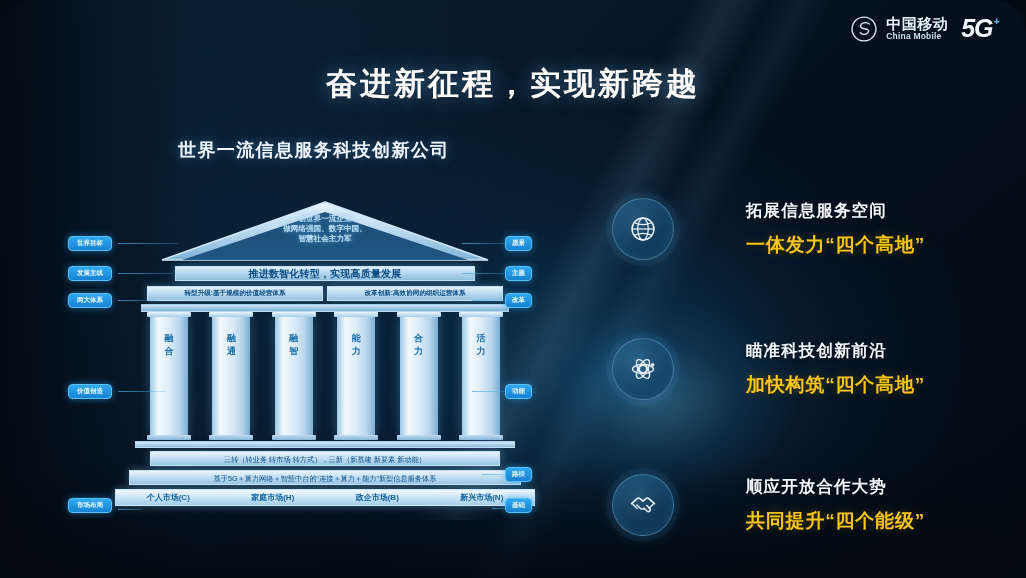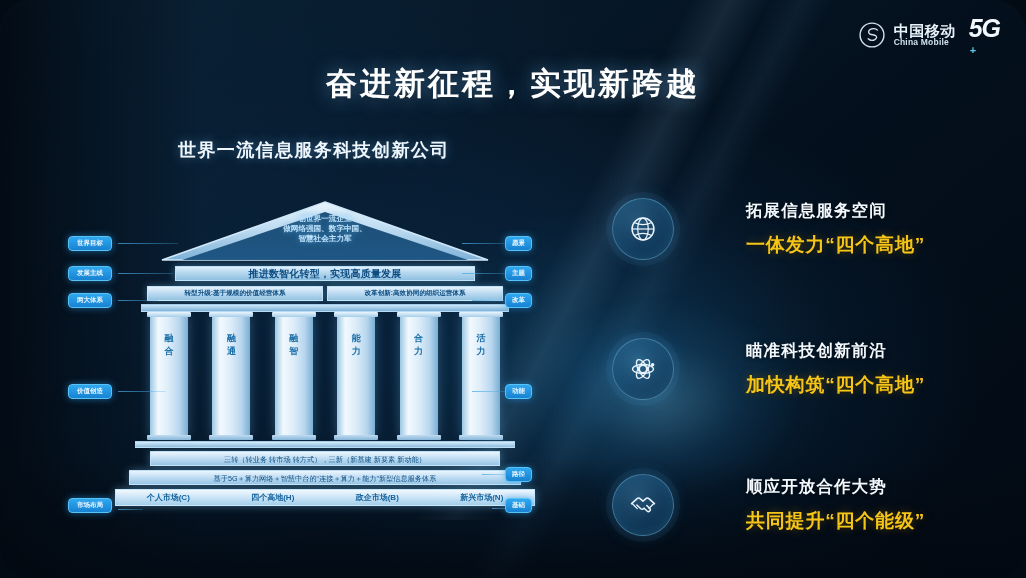"5G" .brand-5g { flex-direction: column -> none }
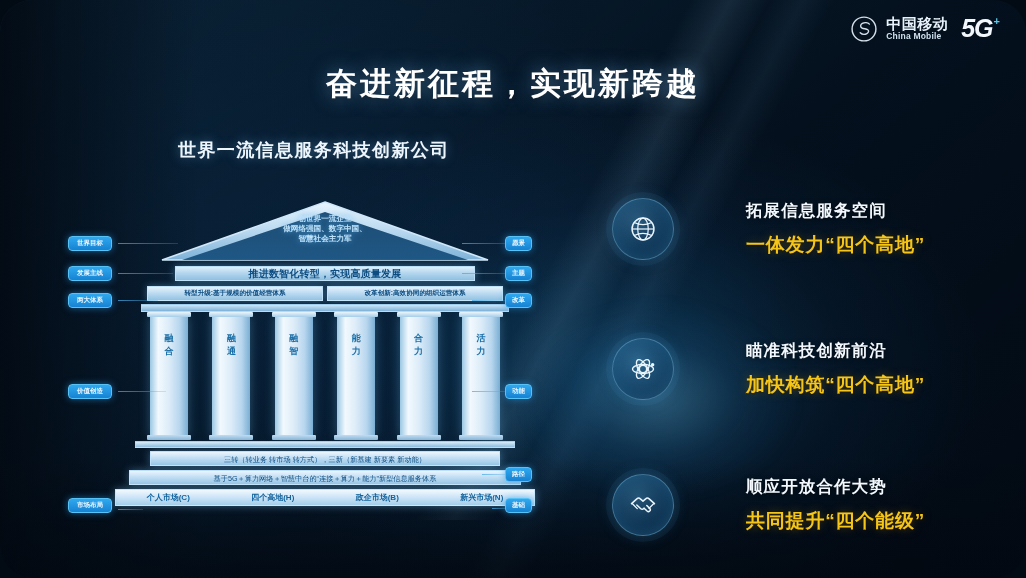"四个高地(H)" span { text: 四个高地 -> 家庭市场 }
